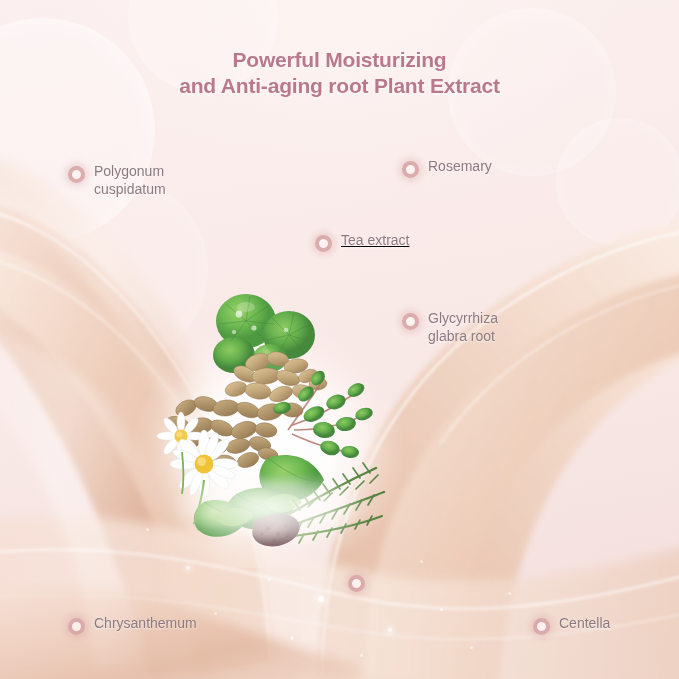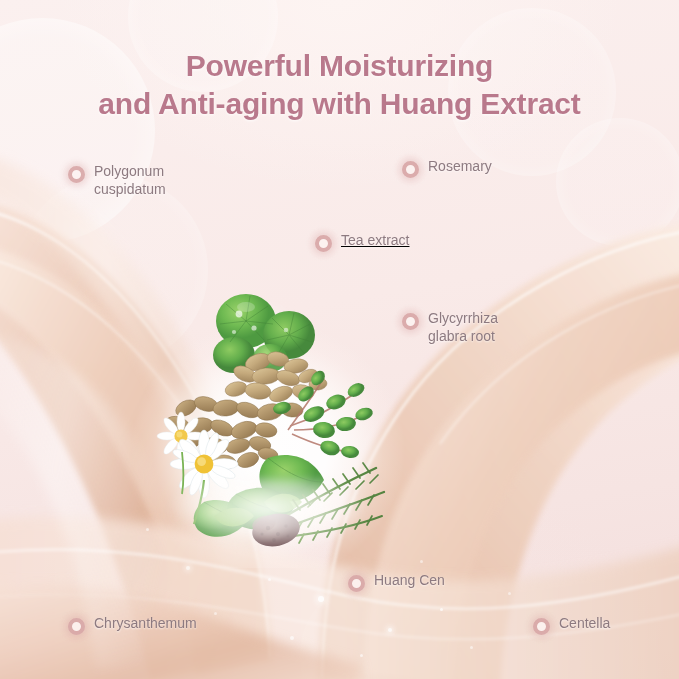"Powerful Moisturizing" #title { font-size: 30px -> 21px }
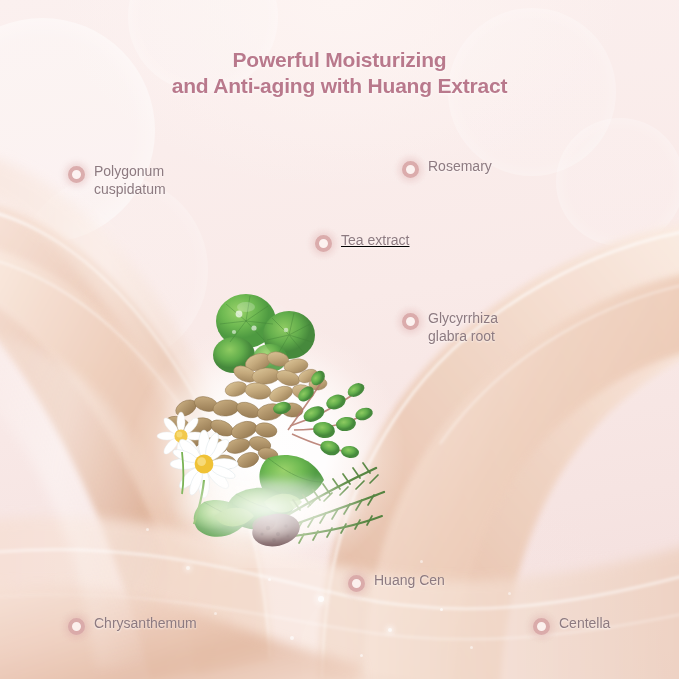"and Anti-aging with Huang Extract" span.l2 { text: with Huang -> root Plant }
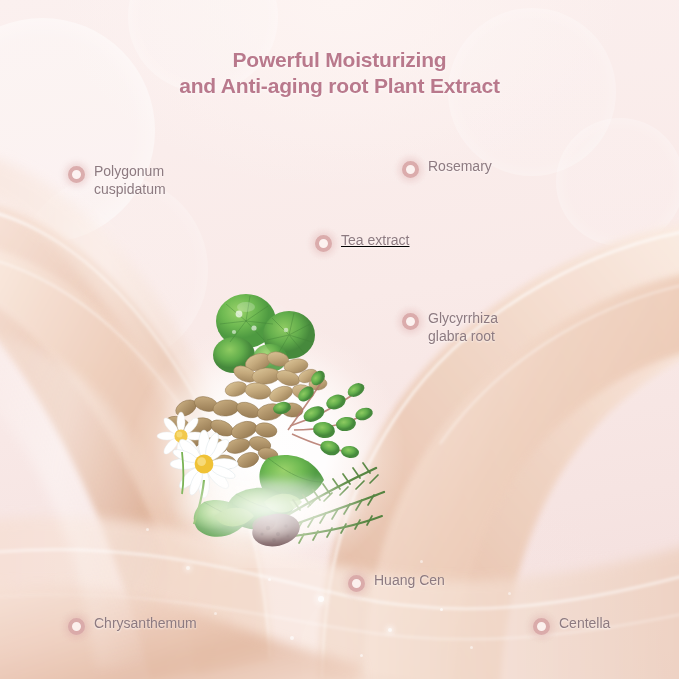"Huang Cen" span.ltext { html: <span>Huang Cen</span> -> none }
